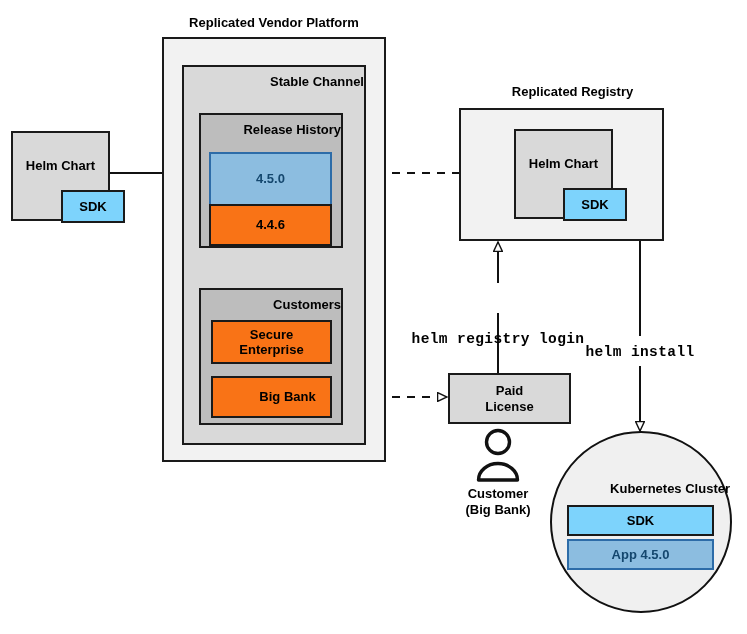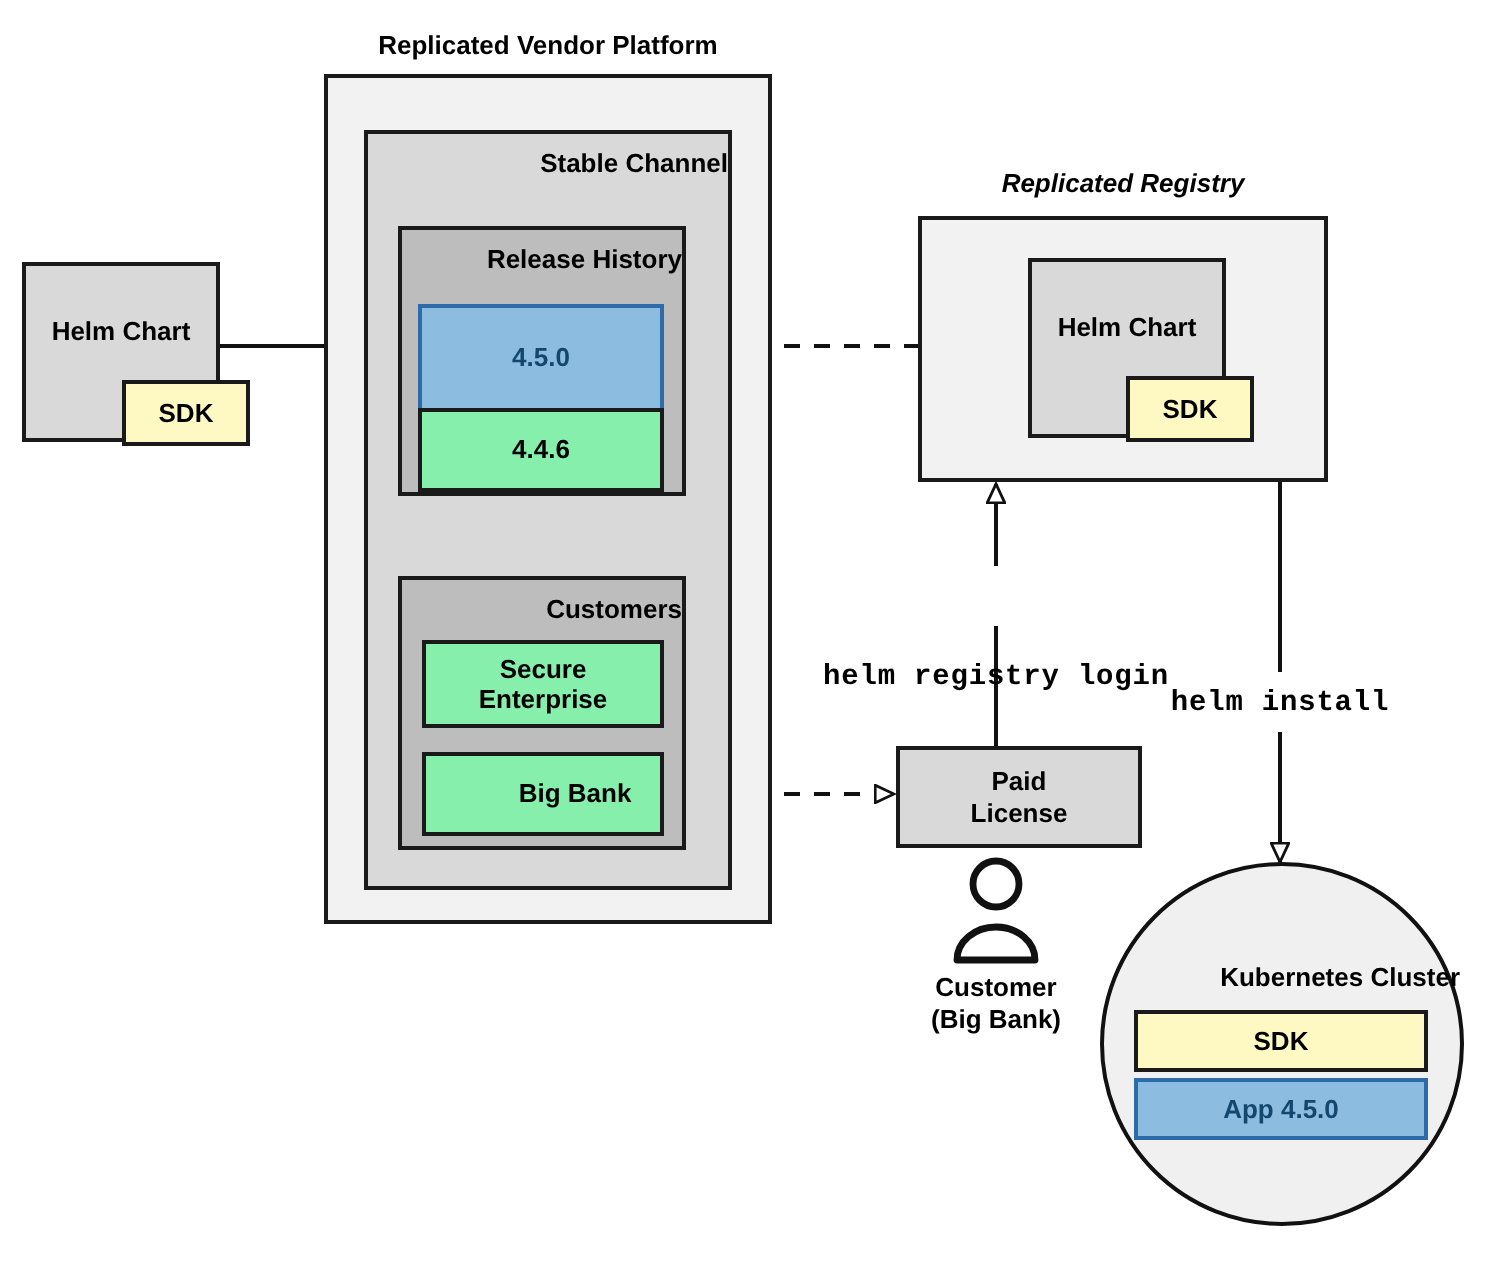"Replicated Registry" div.caption { font-style: italic -> none; left: 459px -> 470px }
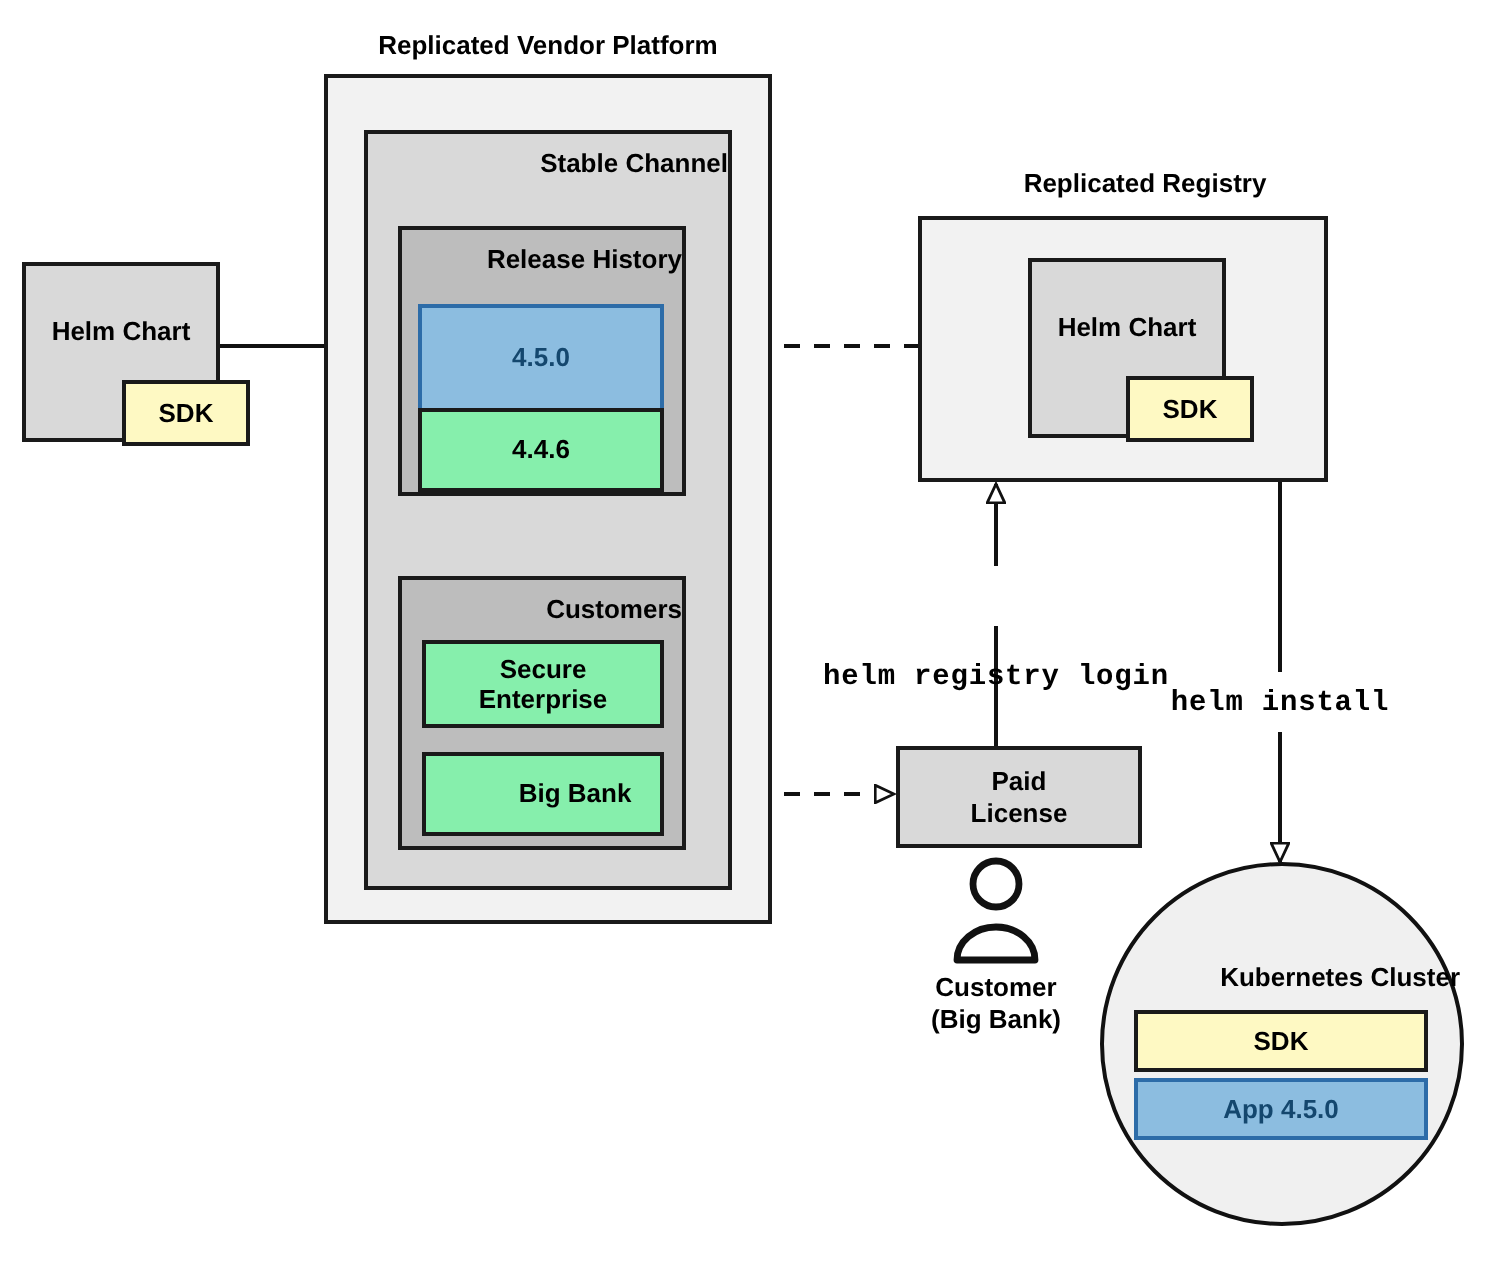"SDK" .box-pure { background: #fef9c3 -> #7dd3fc }
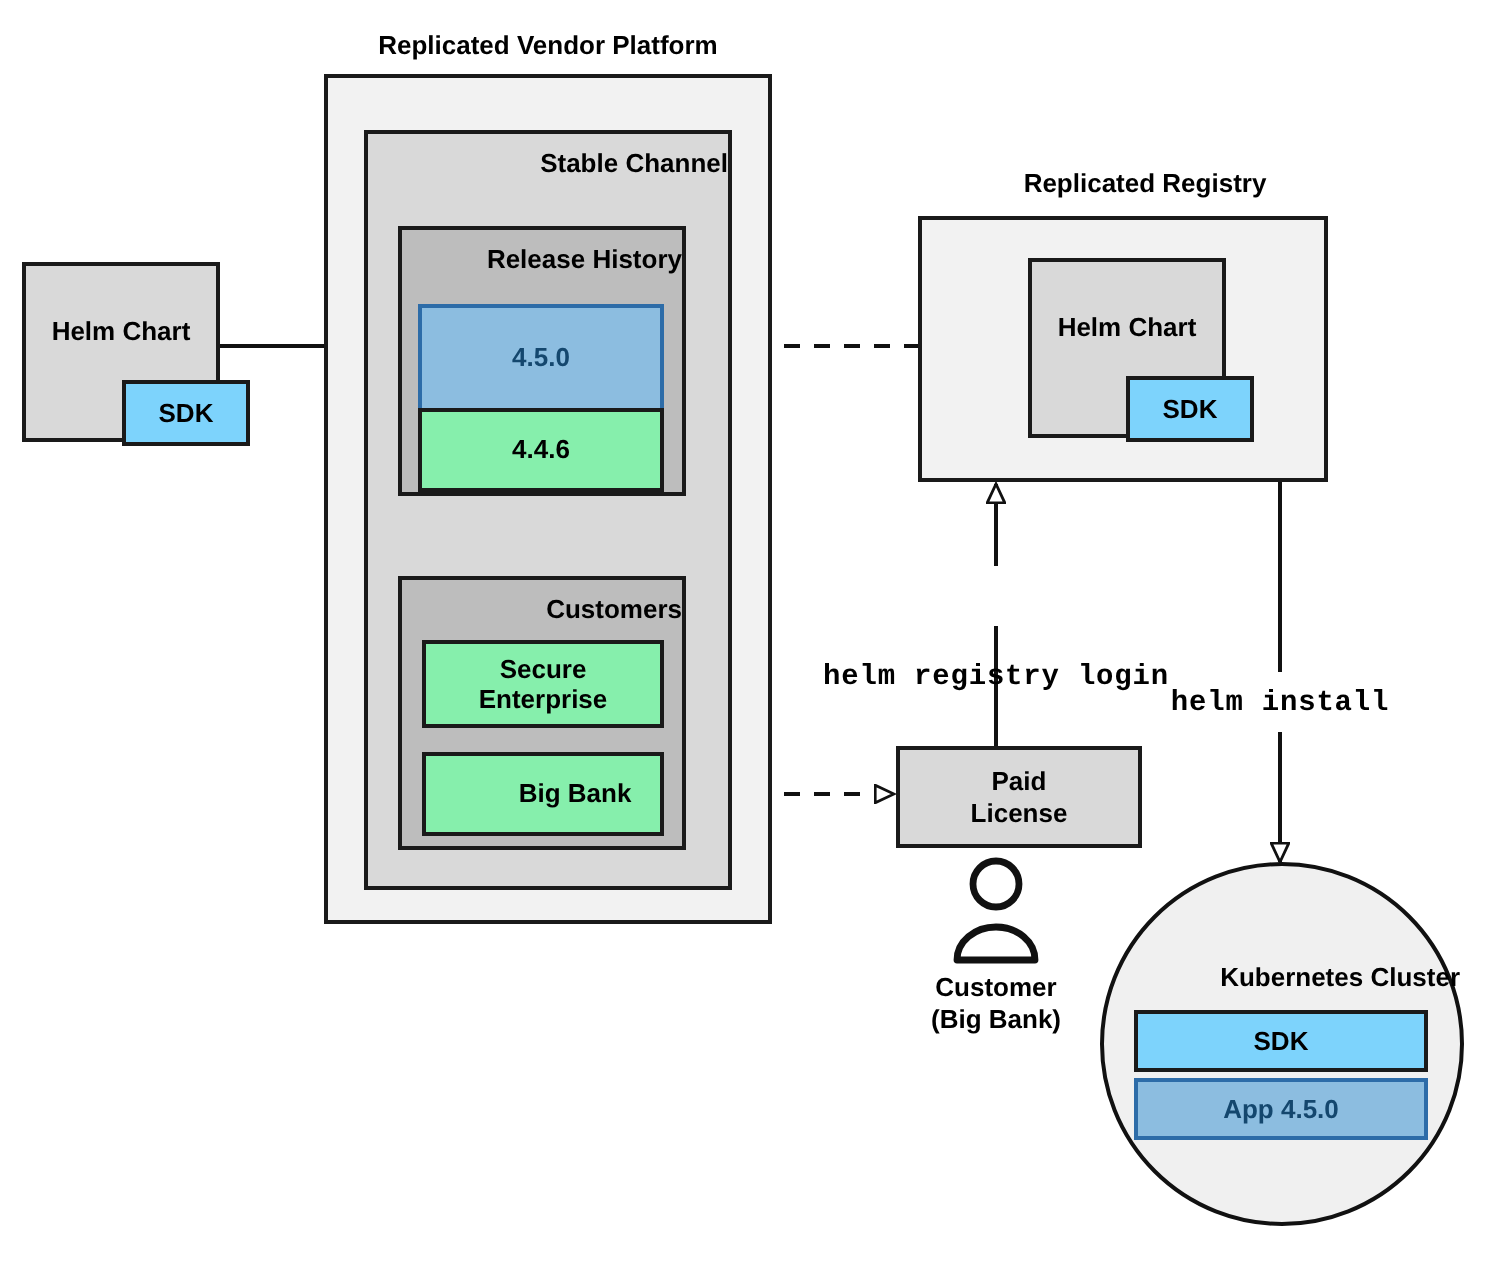"4.4.6" .box-white { background: #86efac -> #f97316 }
